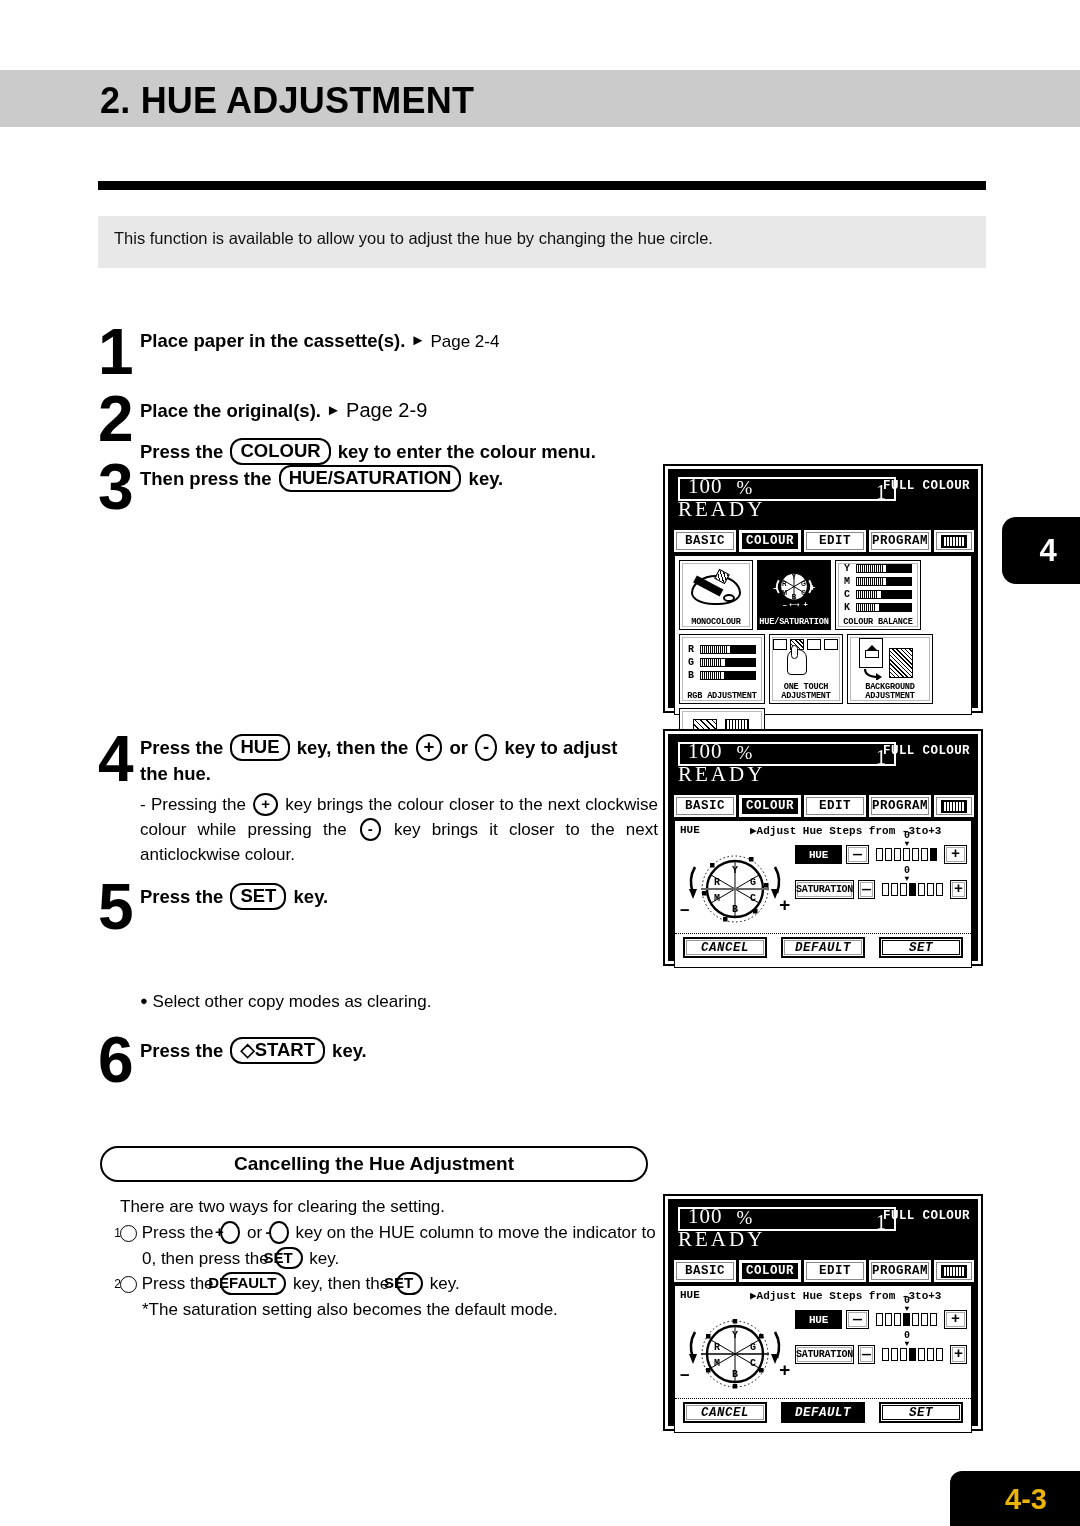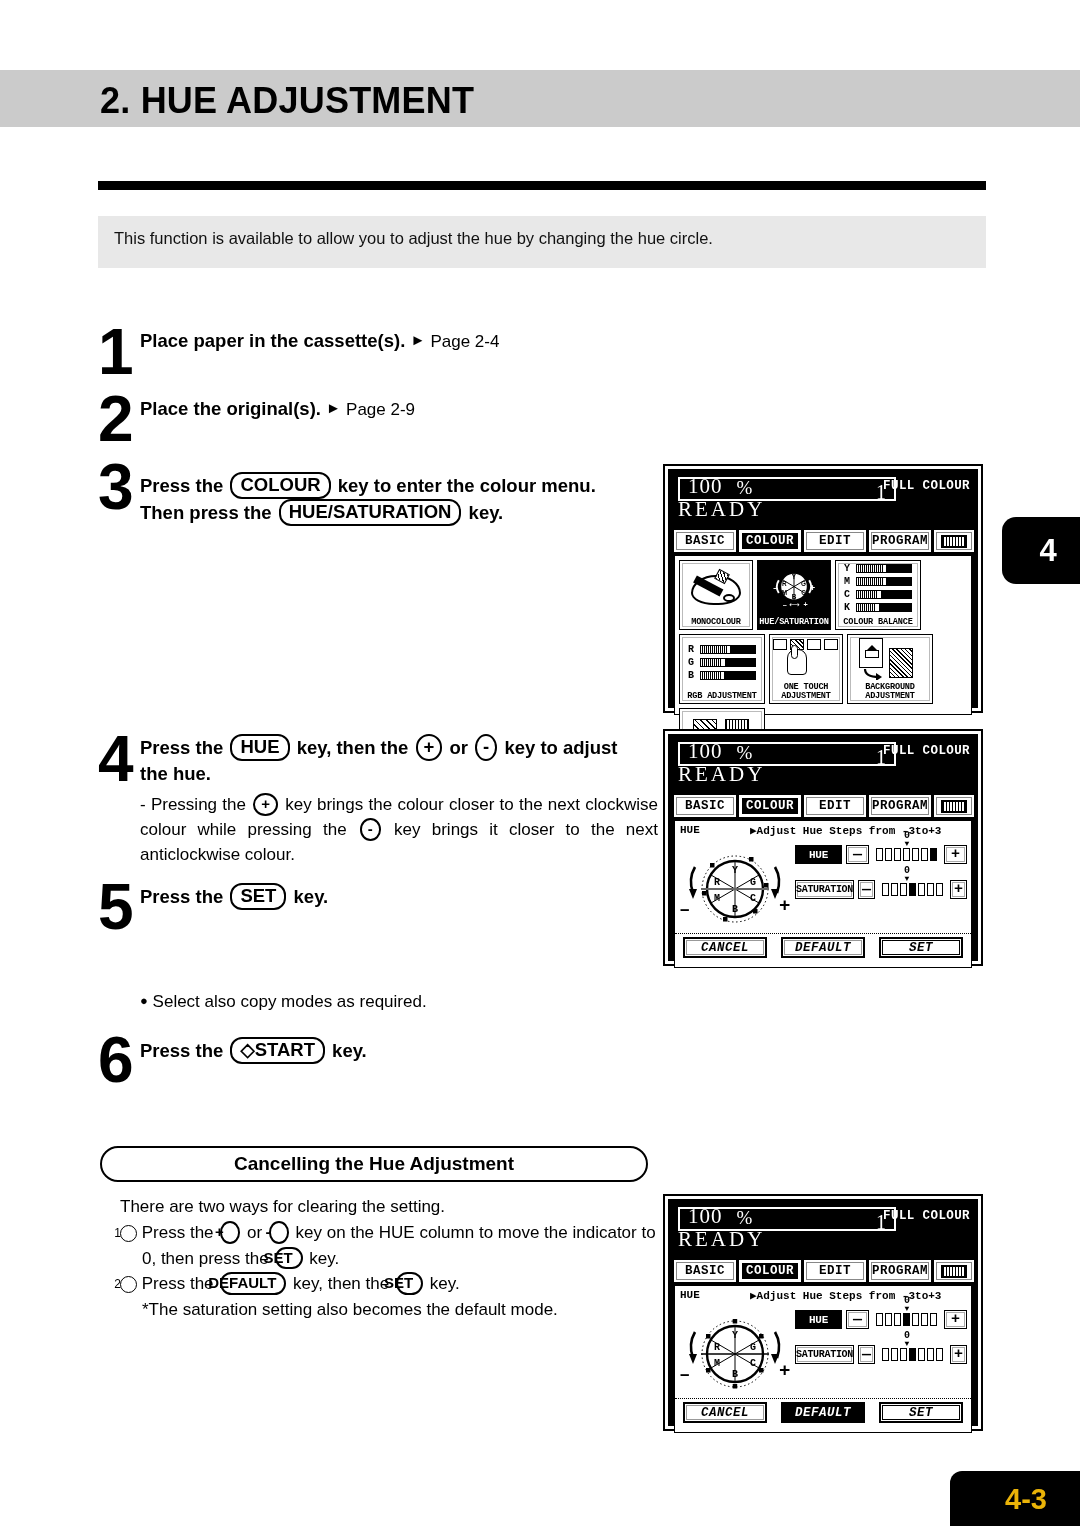"Page 2-9" span.lite { font-size: 17px -> 20px }
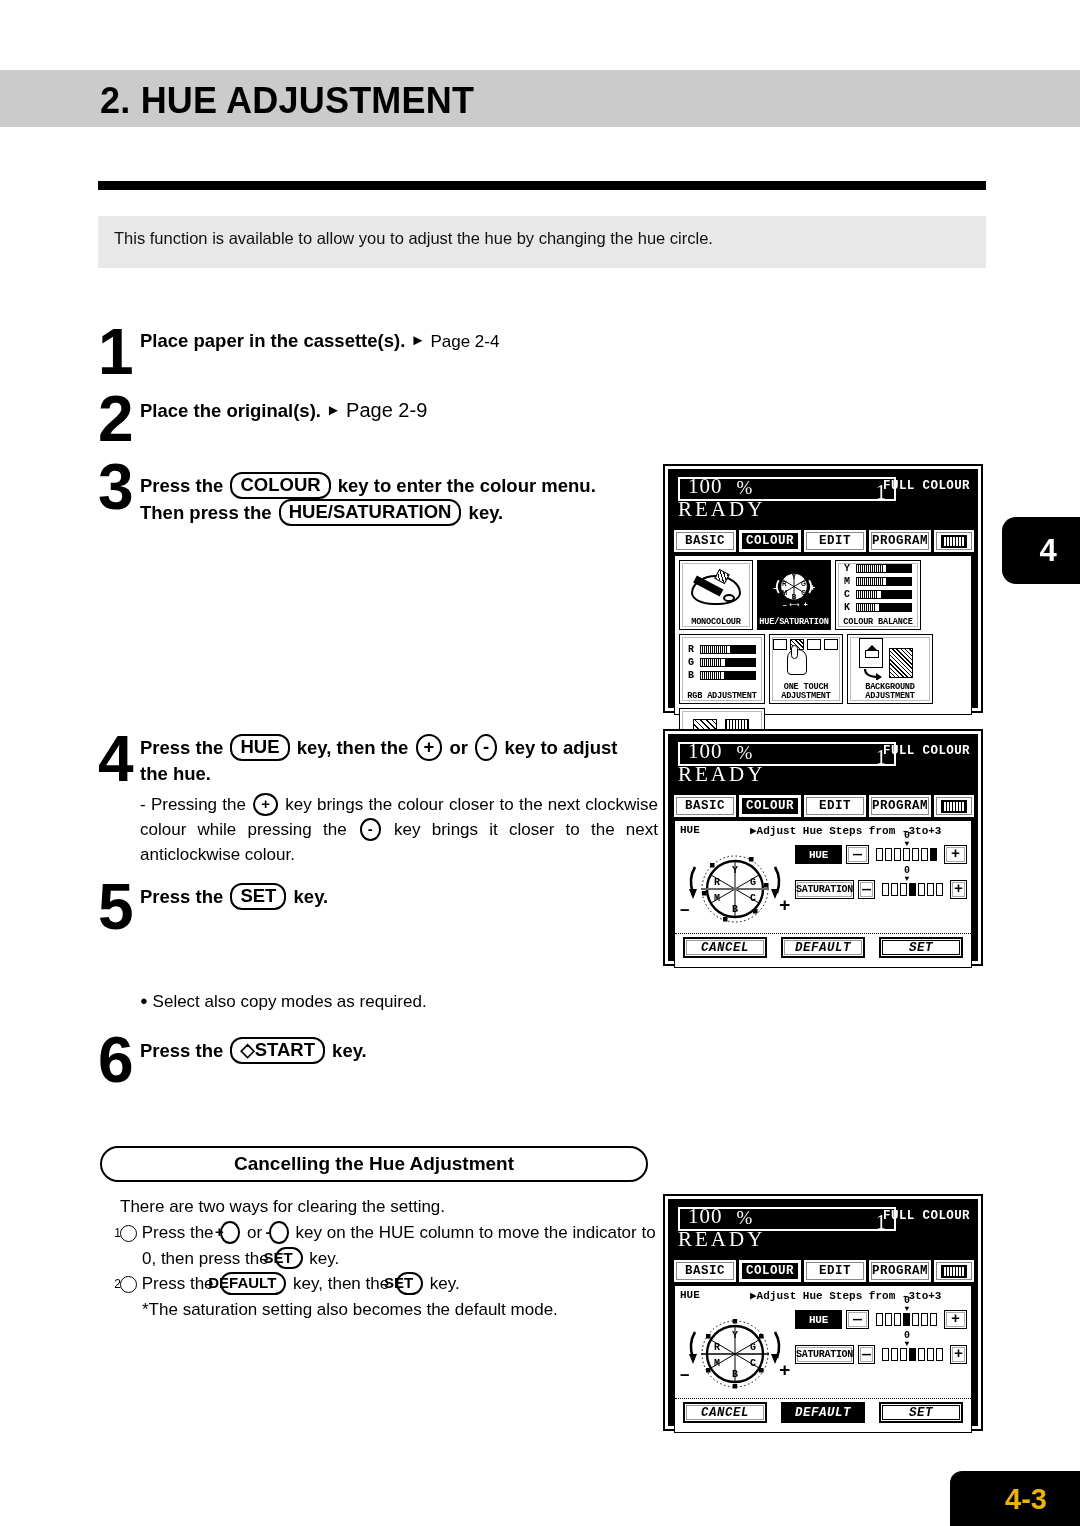"Press the COLOUR key to" div.step-body { top: 444px -> 410px }
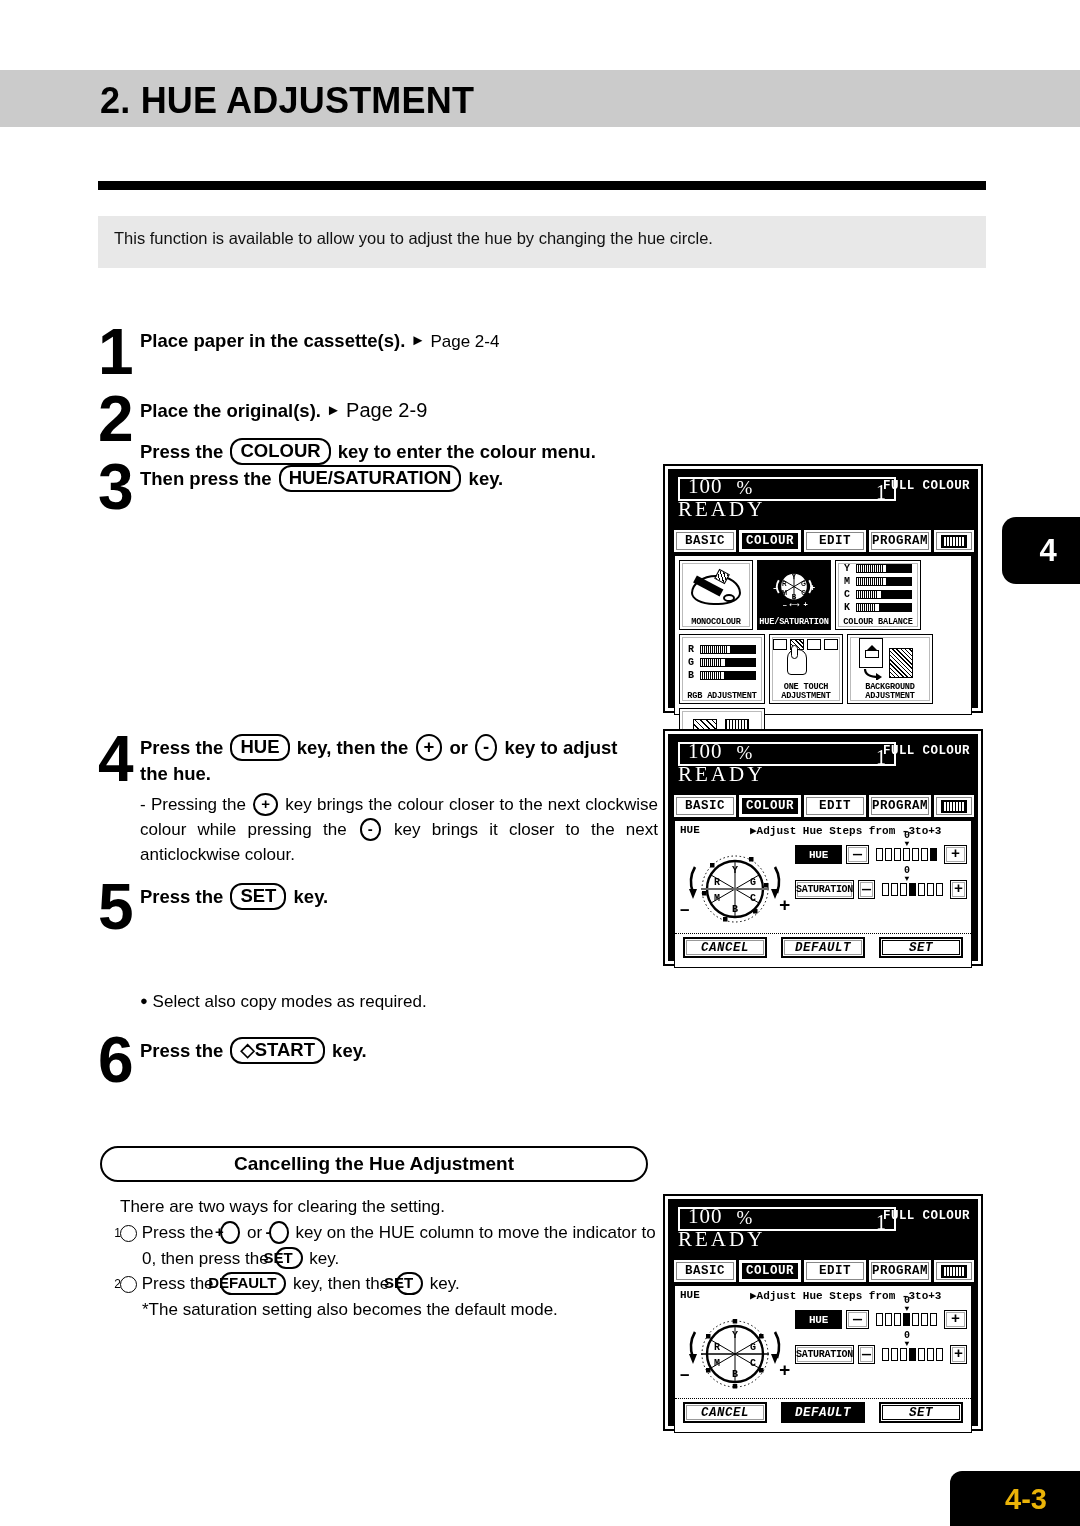"Select also copy modes as" span { text: also copy modes as required -> other copy modes as clearing }
